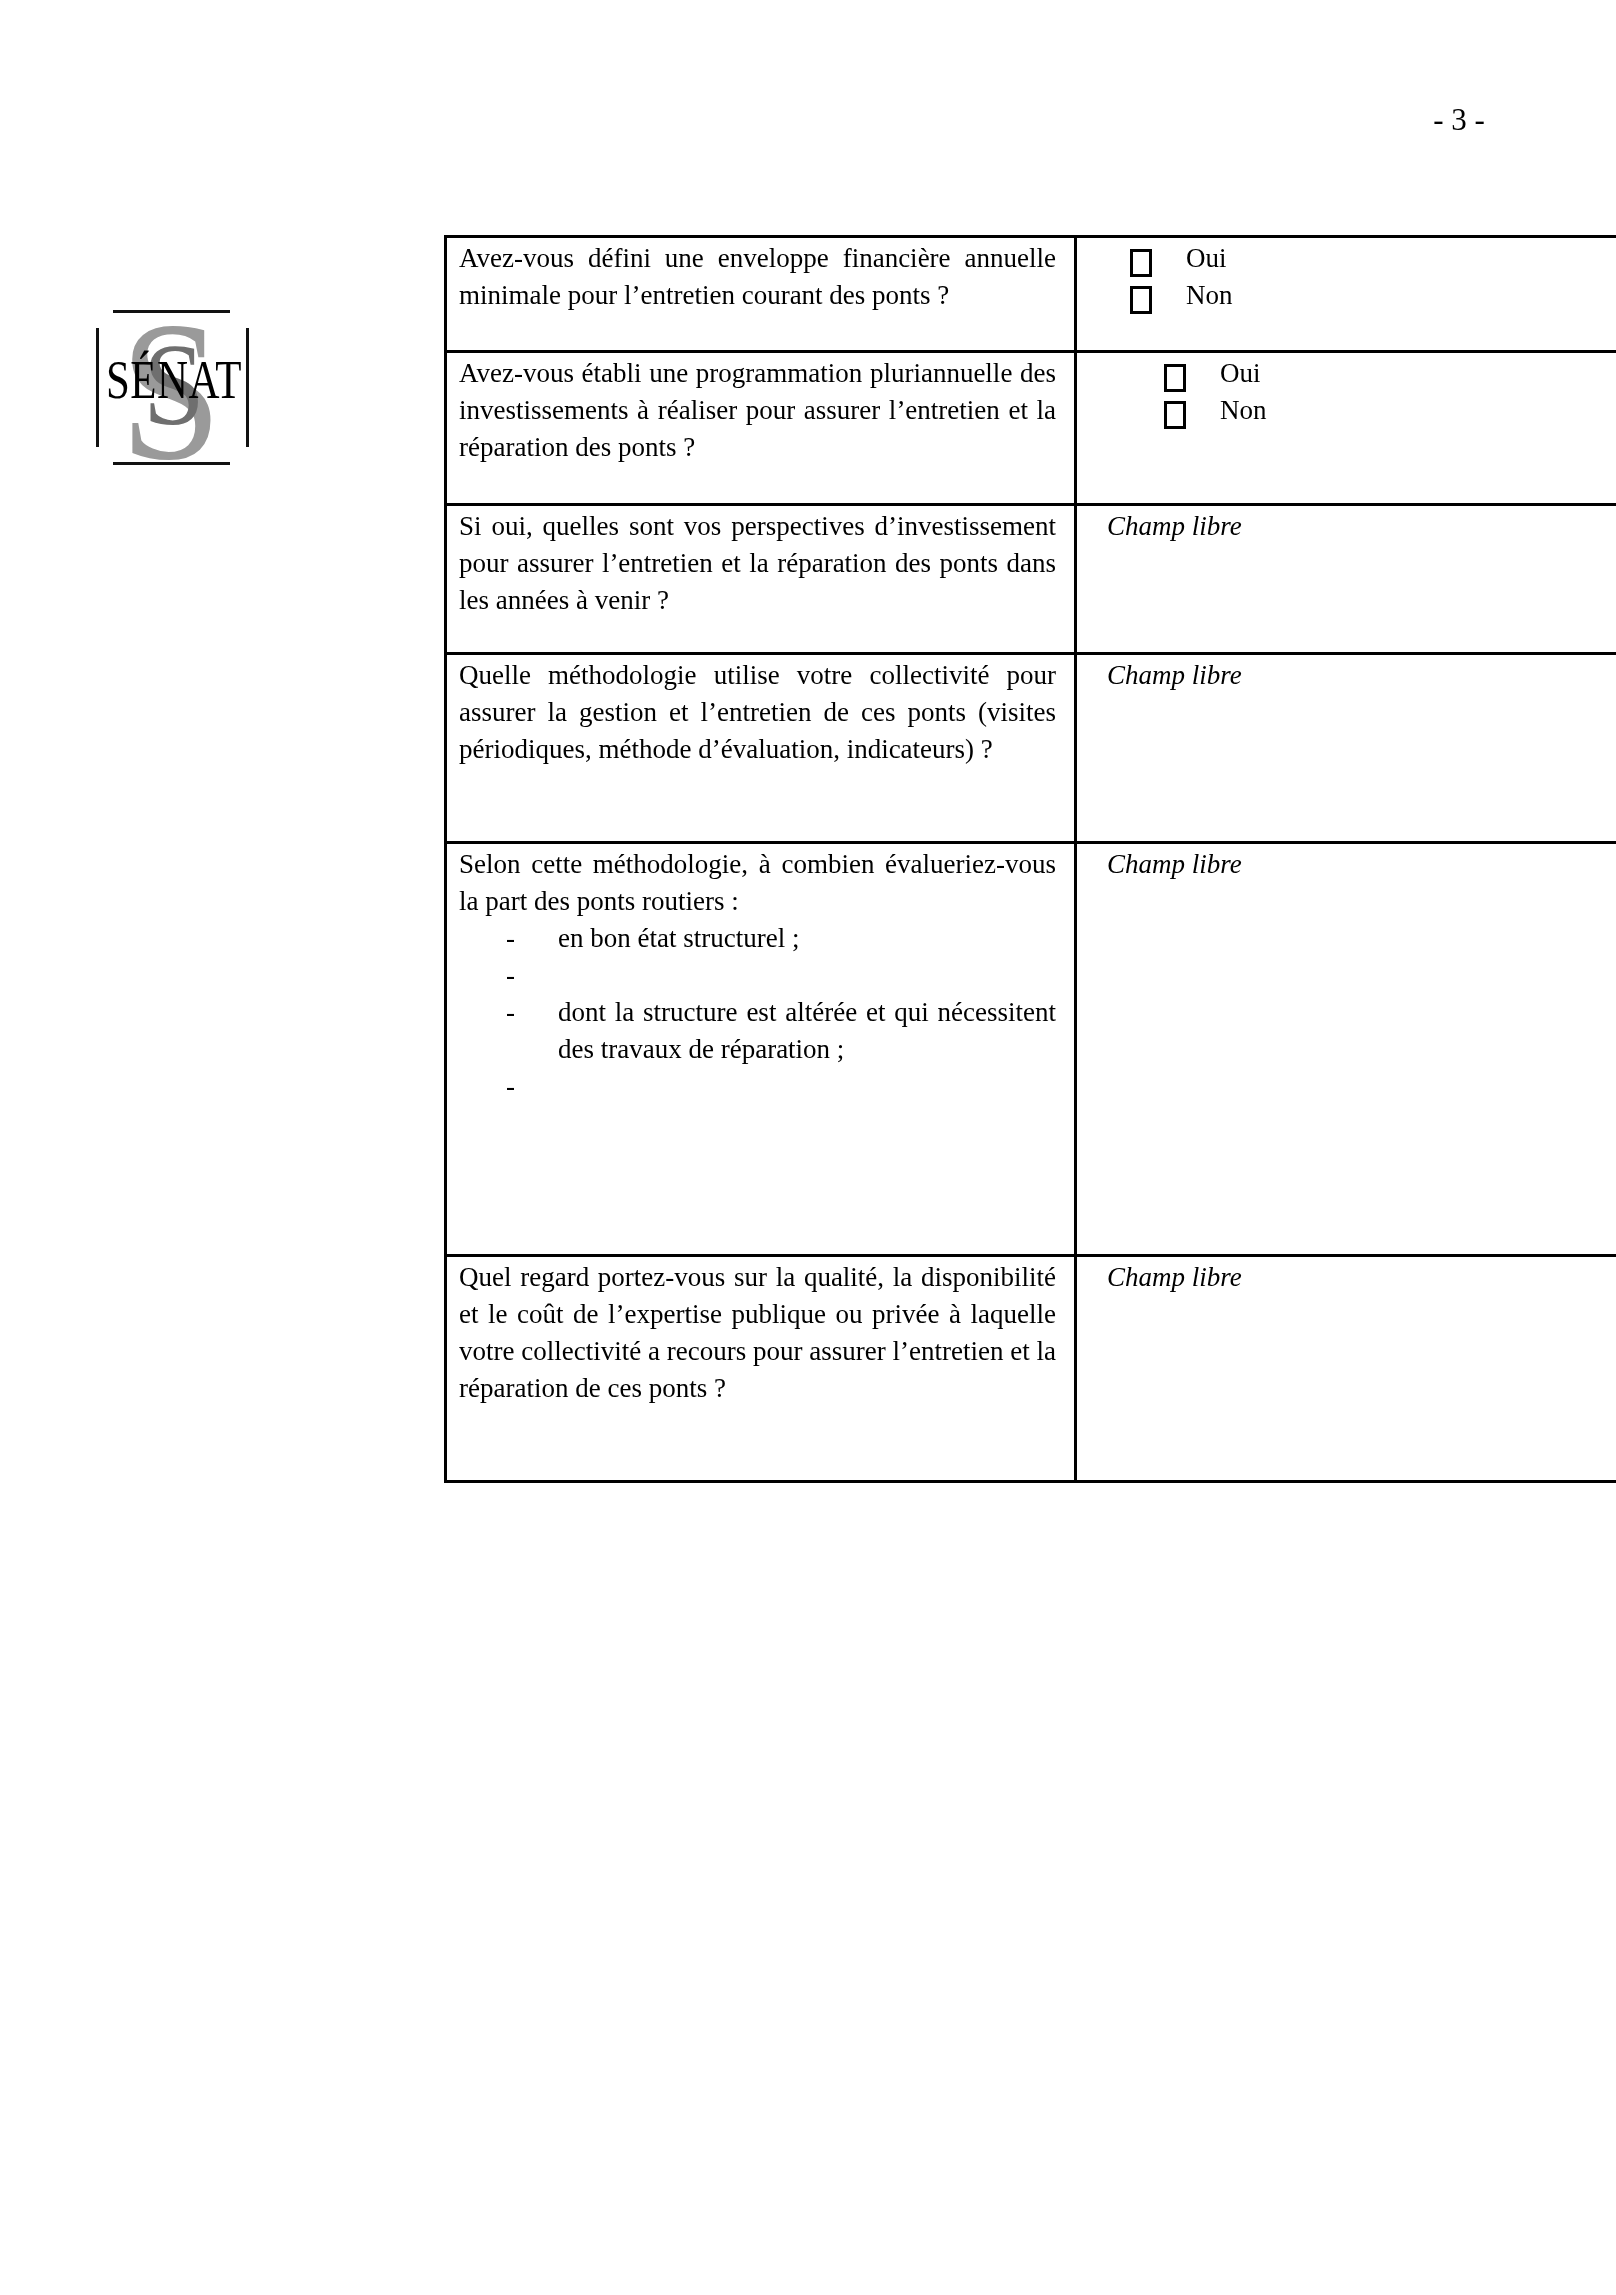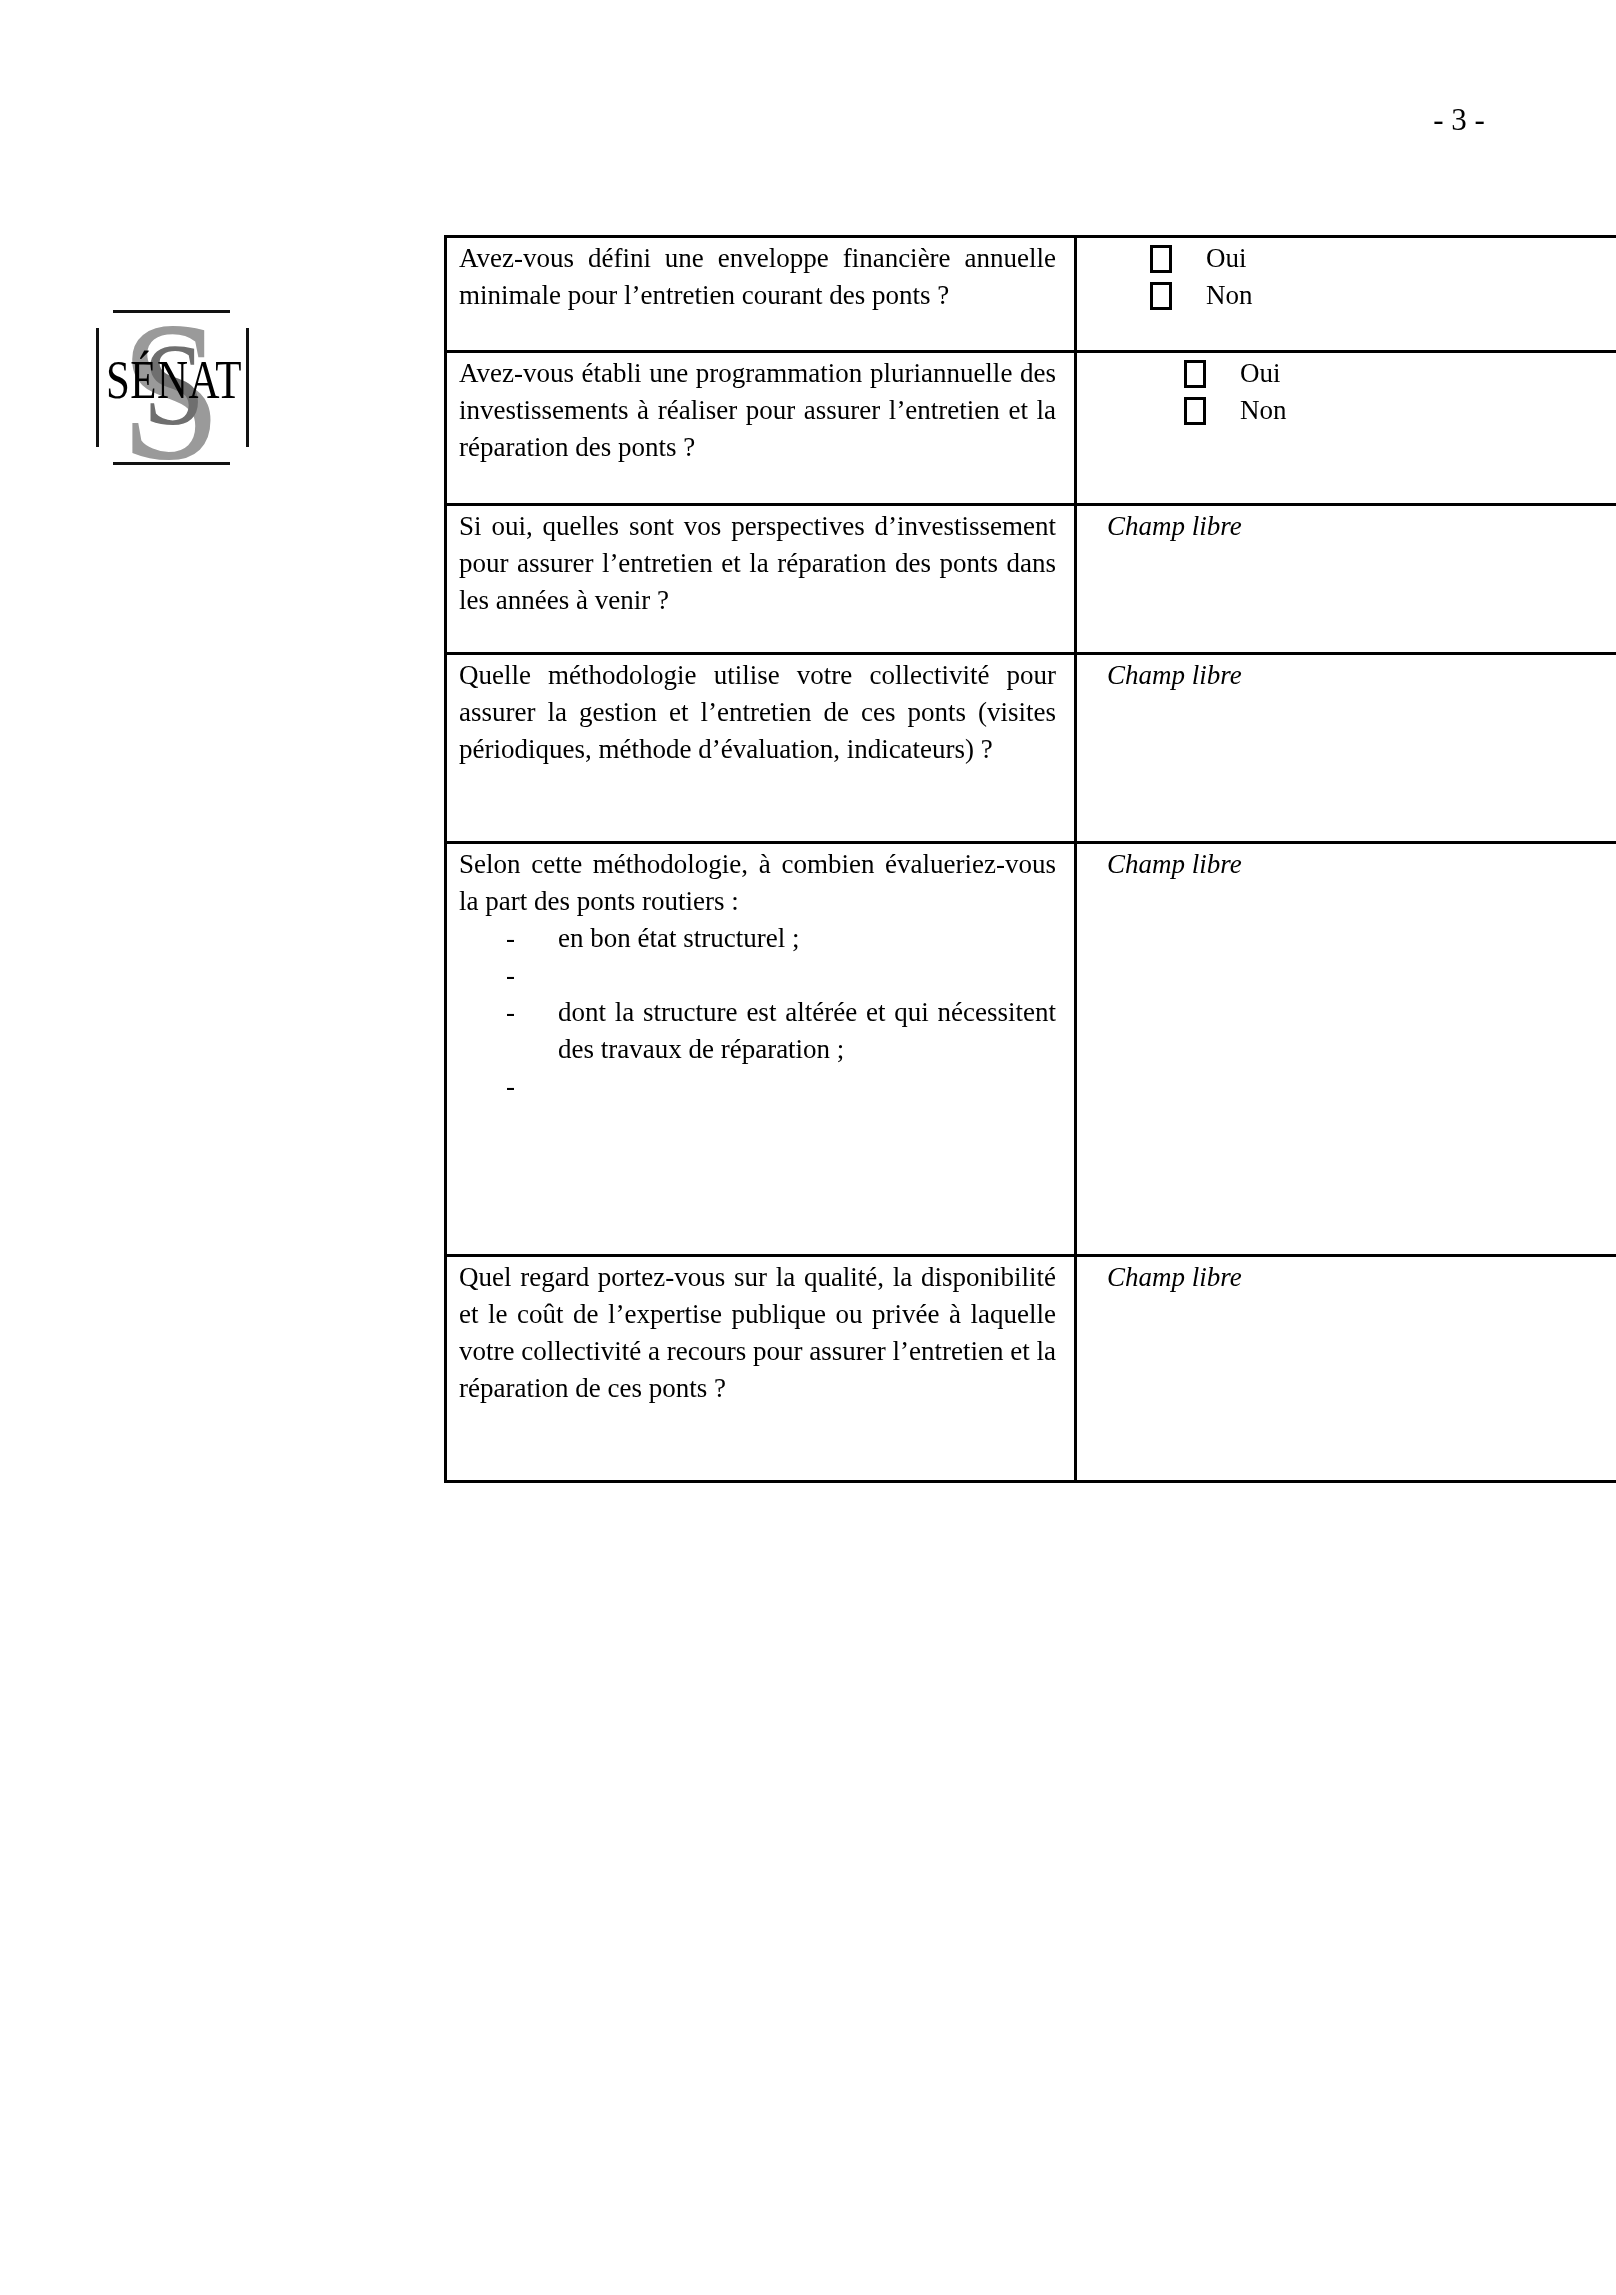"Oui" .opt { align-items: flex-start -> flex-end; margin-left: 20px -> none }
